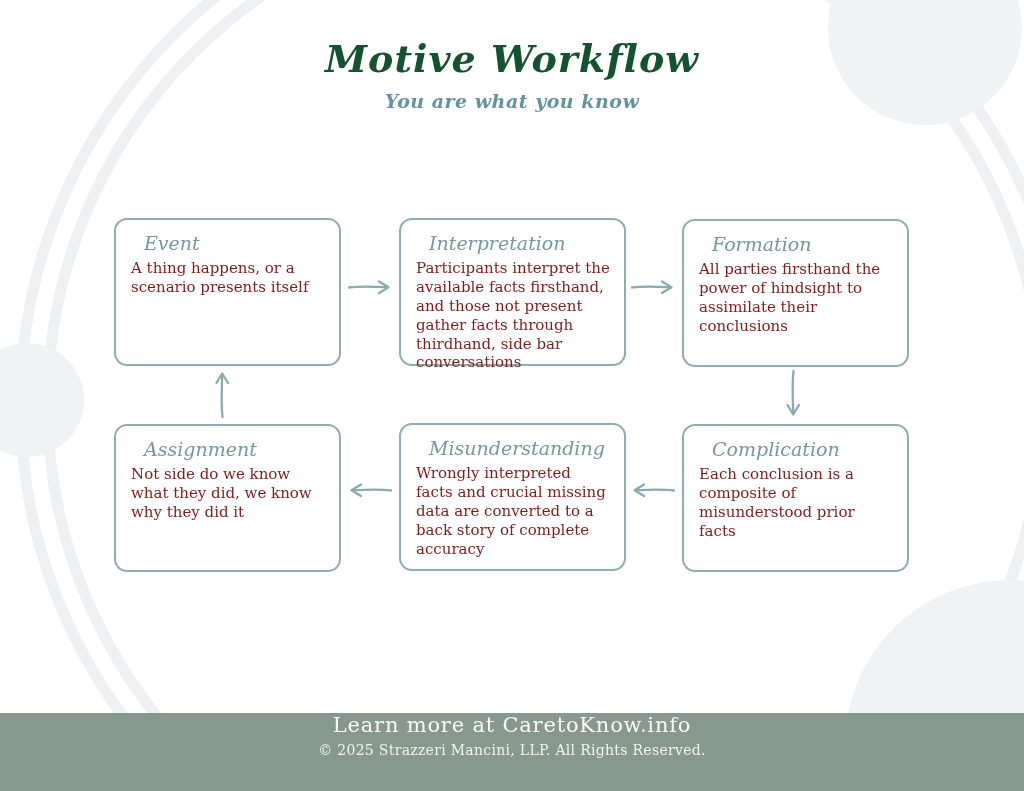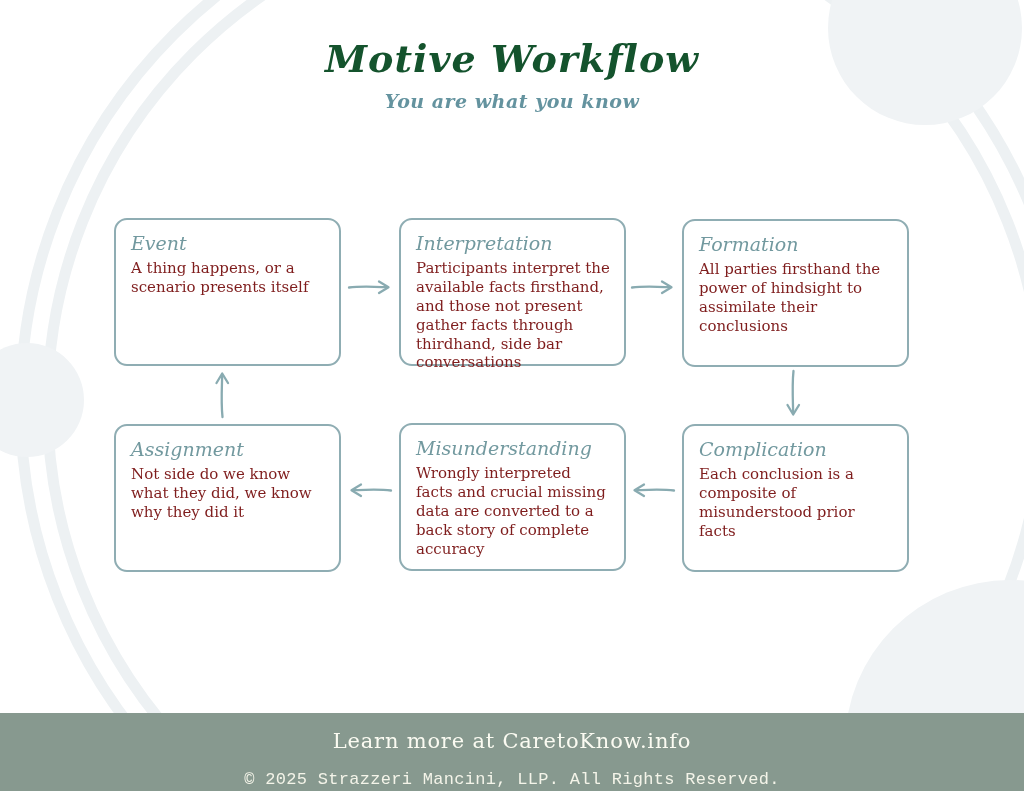"Event" .box-title { margin-left: none -> 13px }
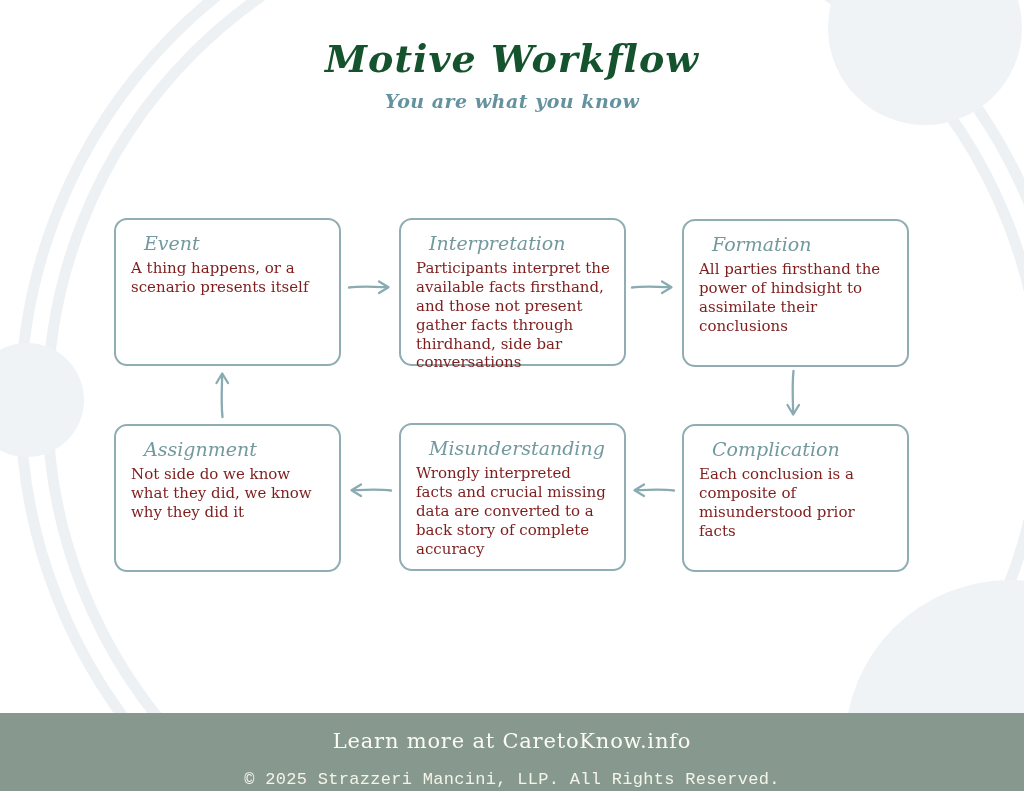"Learn more at CaretoKnow.info" .footer { padding-top: 16px -> none }
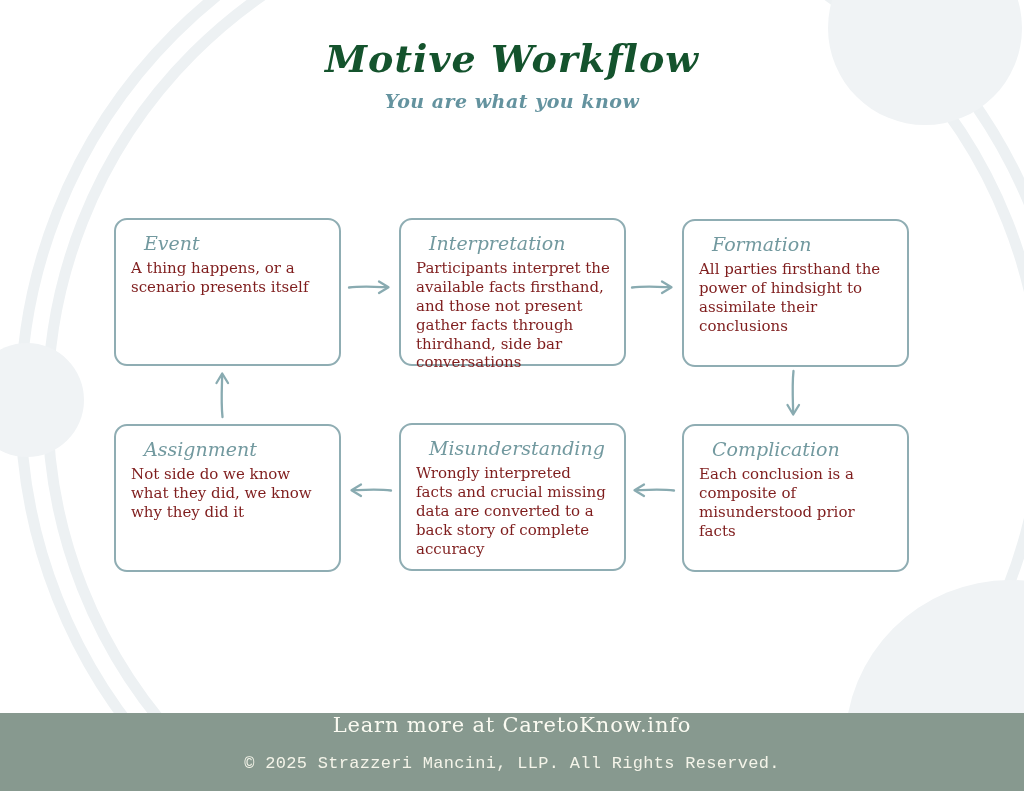"© 2025 Strazzeri Mancini, LLP." .footer-copyright { font-family: Liberation Mono, monospace -> none; font-size: 17px -> 14px; margin-top: 17px -> 5px }
